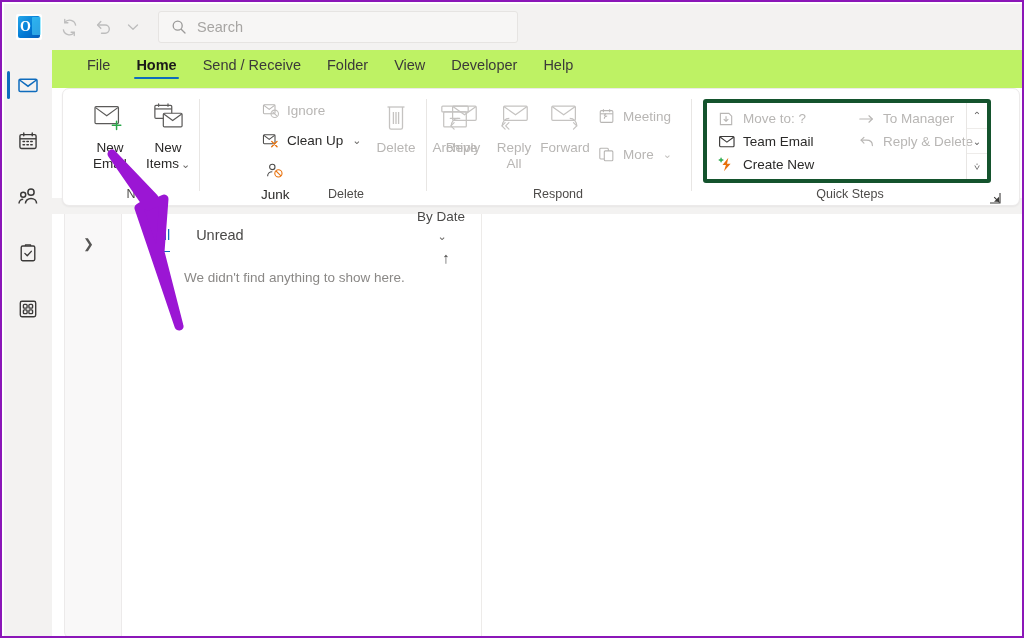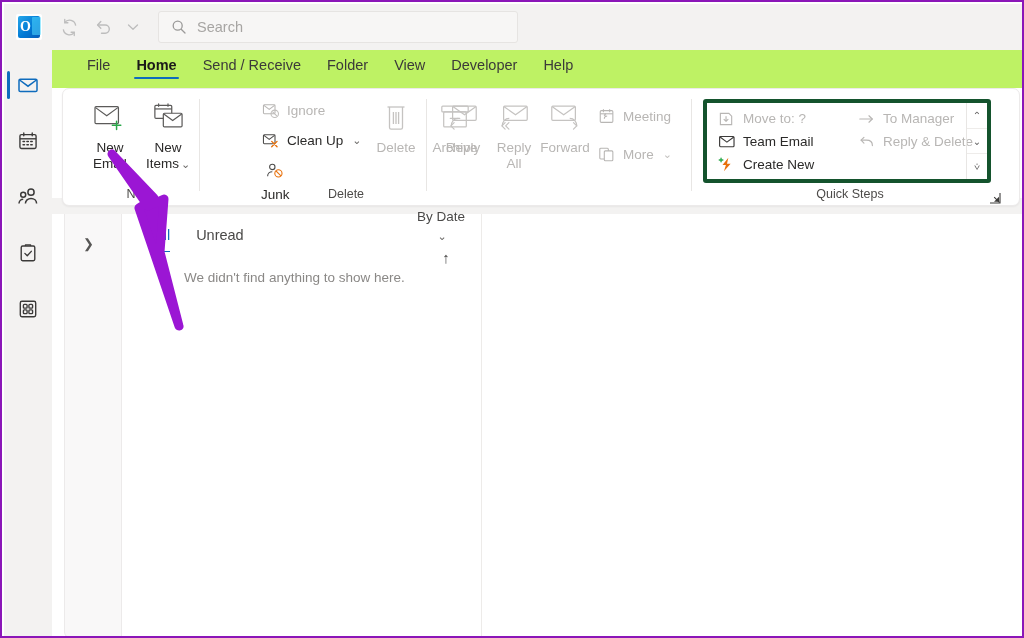"Respond" div.glabel { html: none -> <div>Respond</div> }
